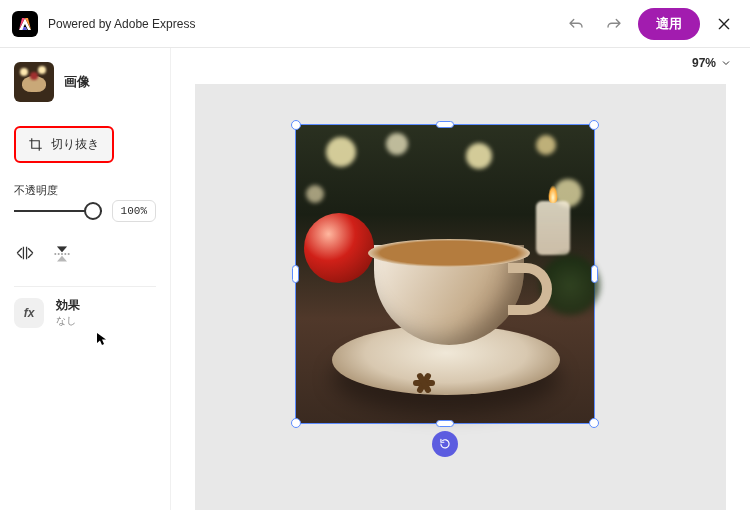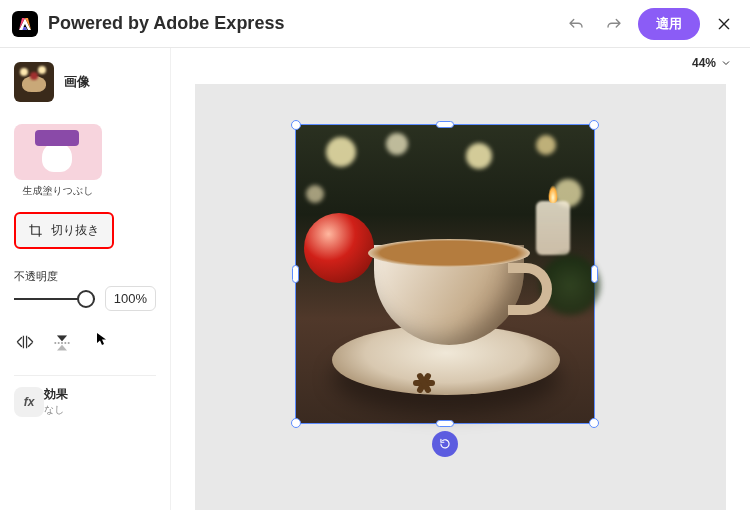"Powered by Adobe Express" .header-title { font-size: 18px -> 12px; font-weight: 700 -> 400 }
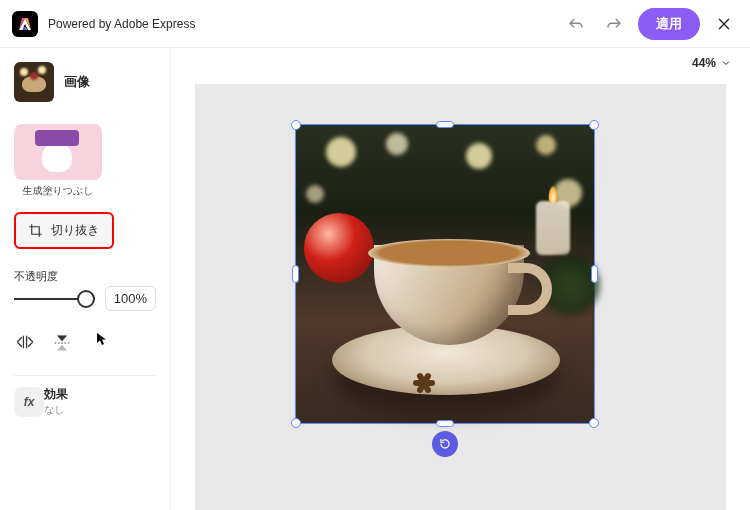"適用" .apply-btn { background: #8b5cf6 -> #a21caf }
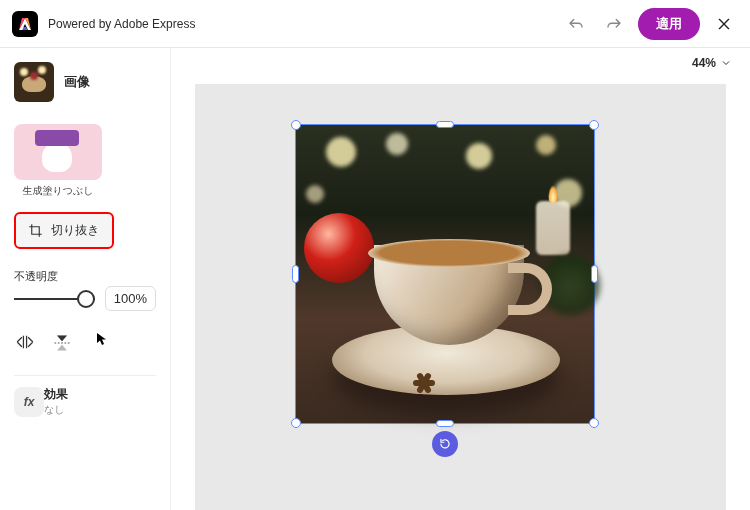"44%" span { text: 44% -> 97% }
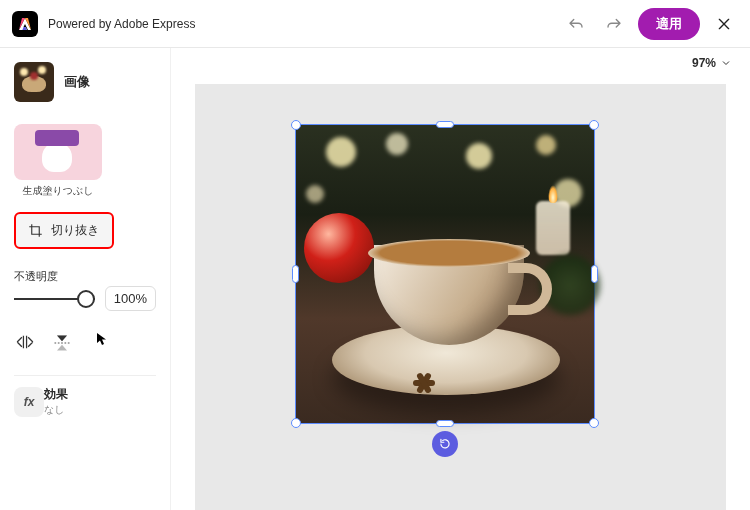"生成塗りつぶし" div.grid2 { html: <div> <div> <div></div> <div>生成塗りつぶし</div> </div> </div> -> none }
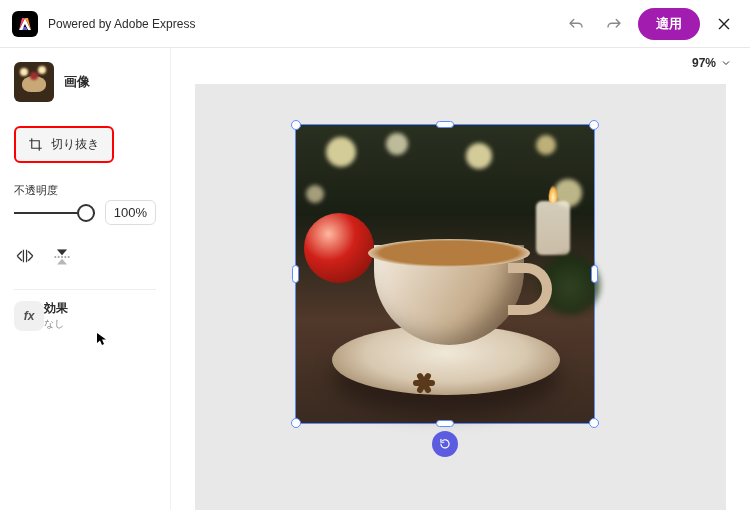"100%" .pct-box { font-family: none -> Liberation Mono, monospace; font-size: 13px -> 11px }
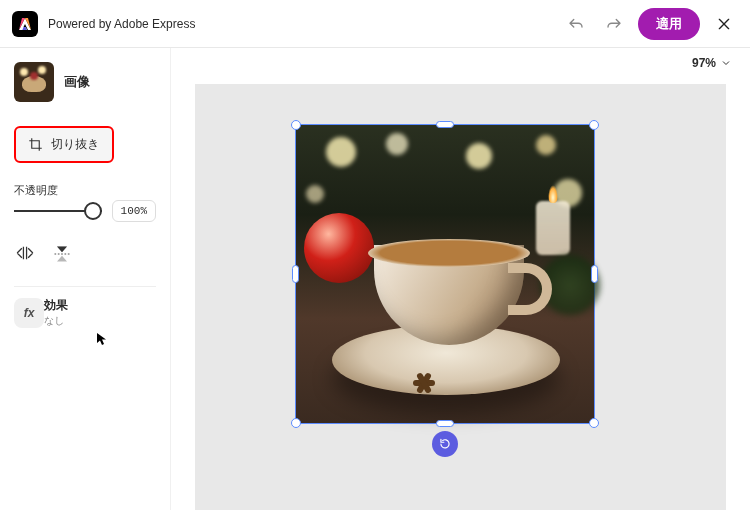"fx" .fx-row { gap: 0 -> 12px }
